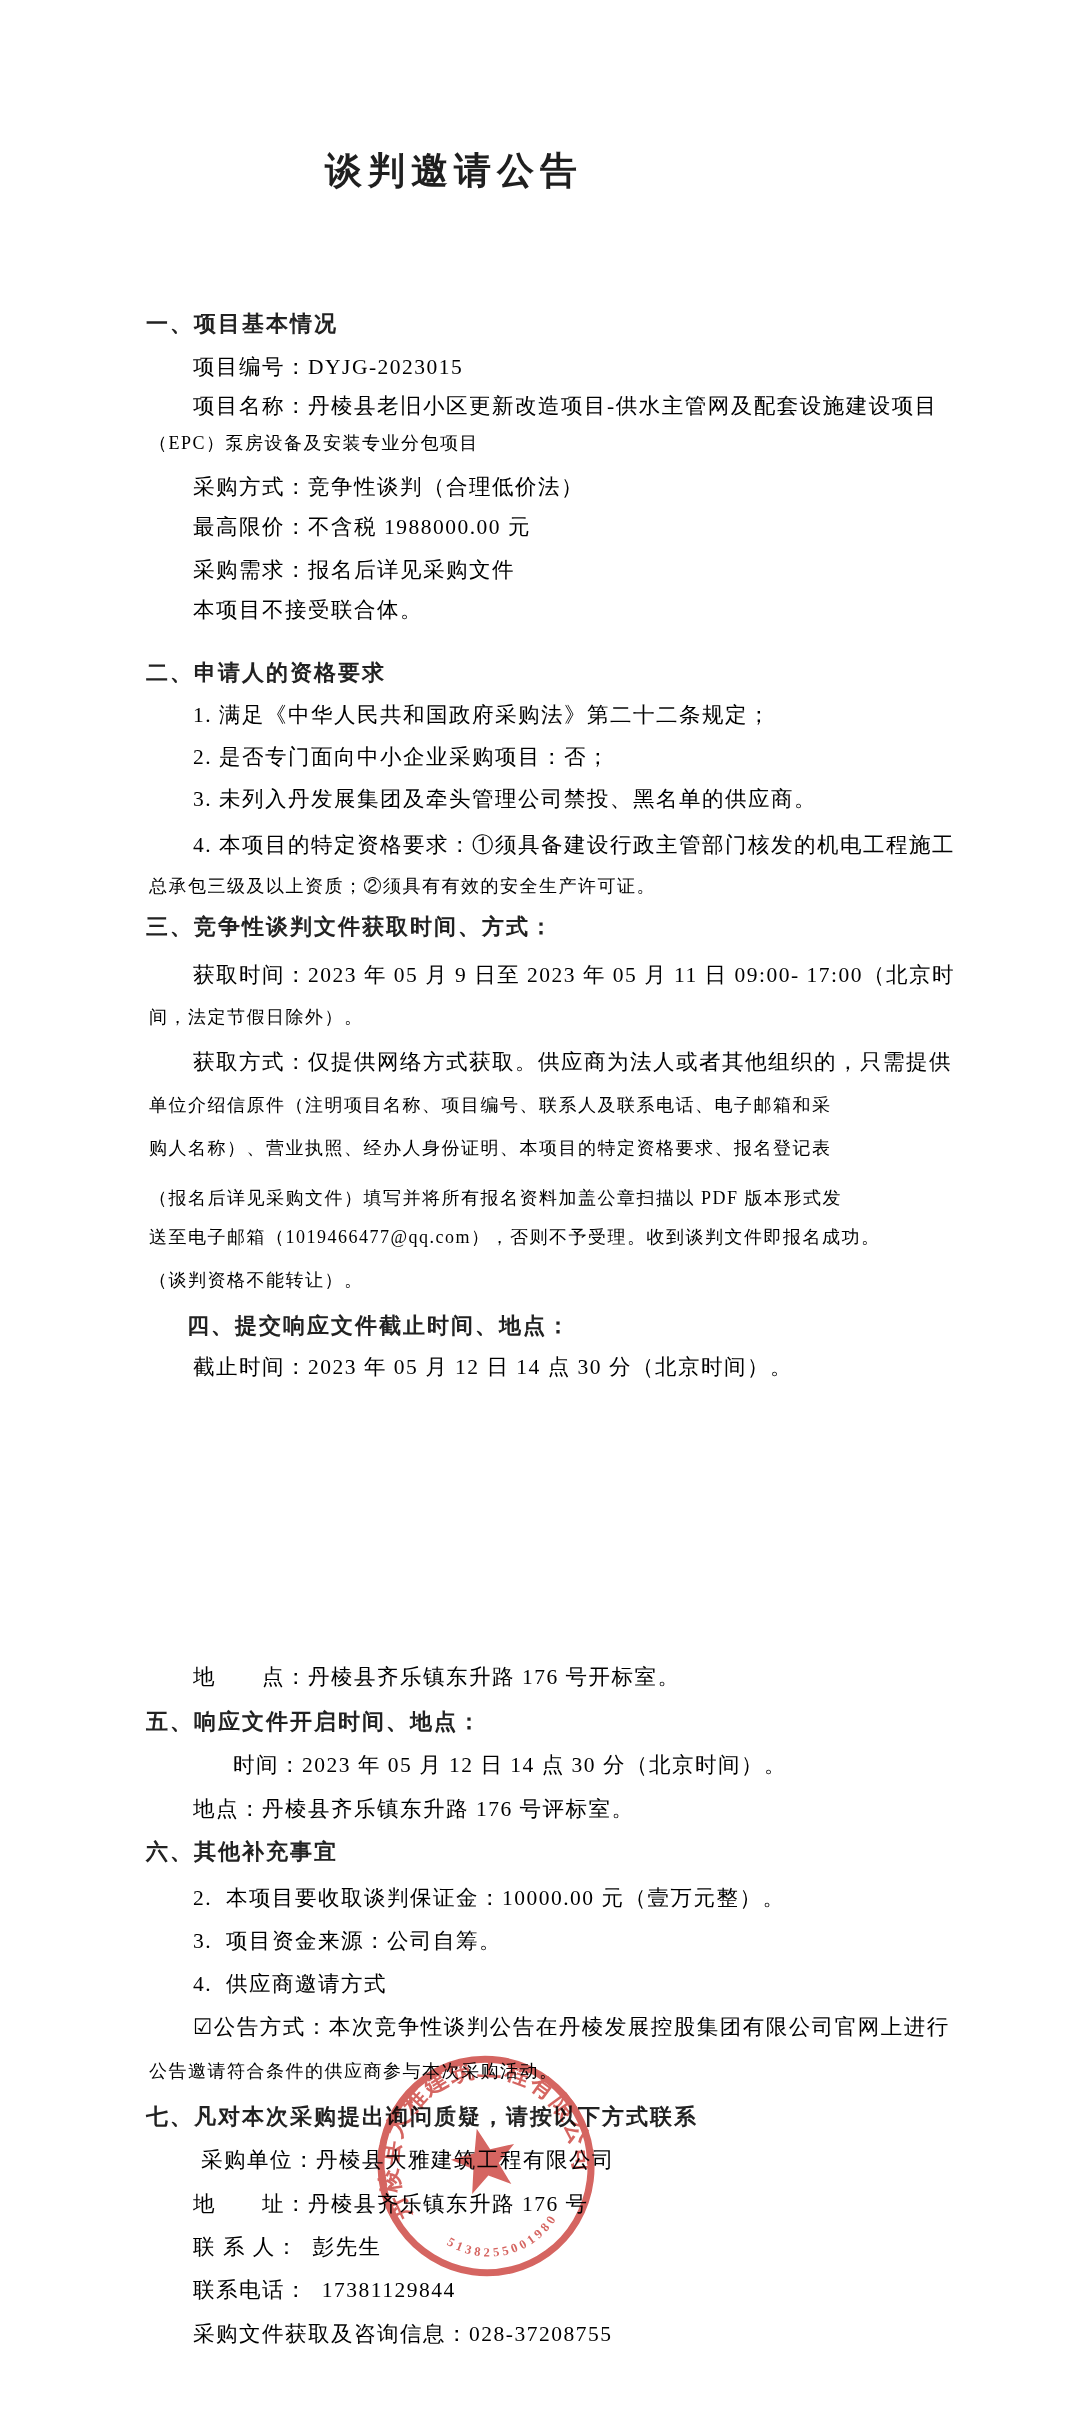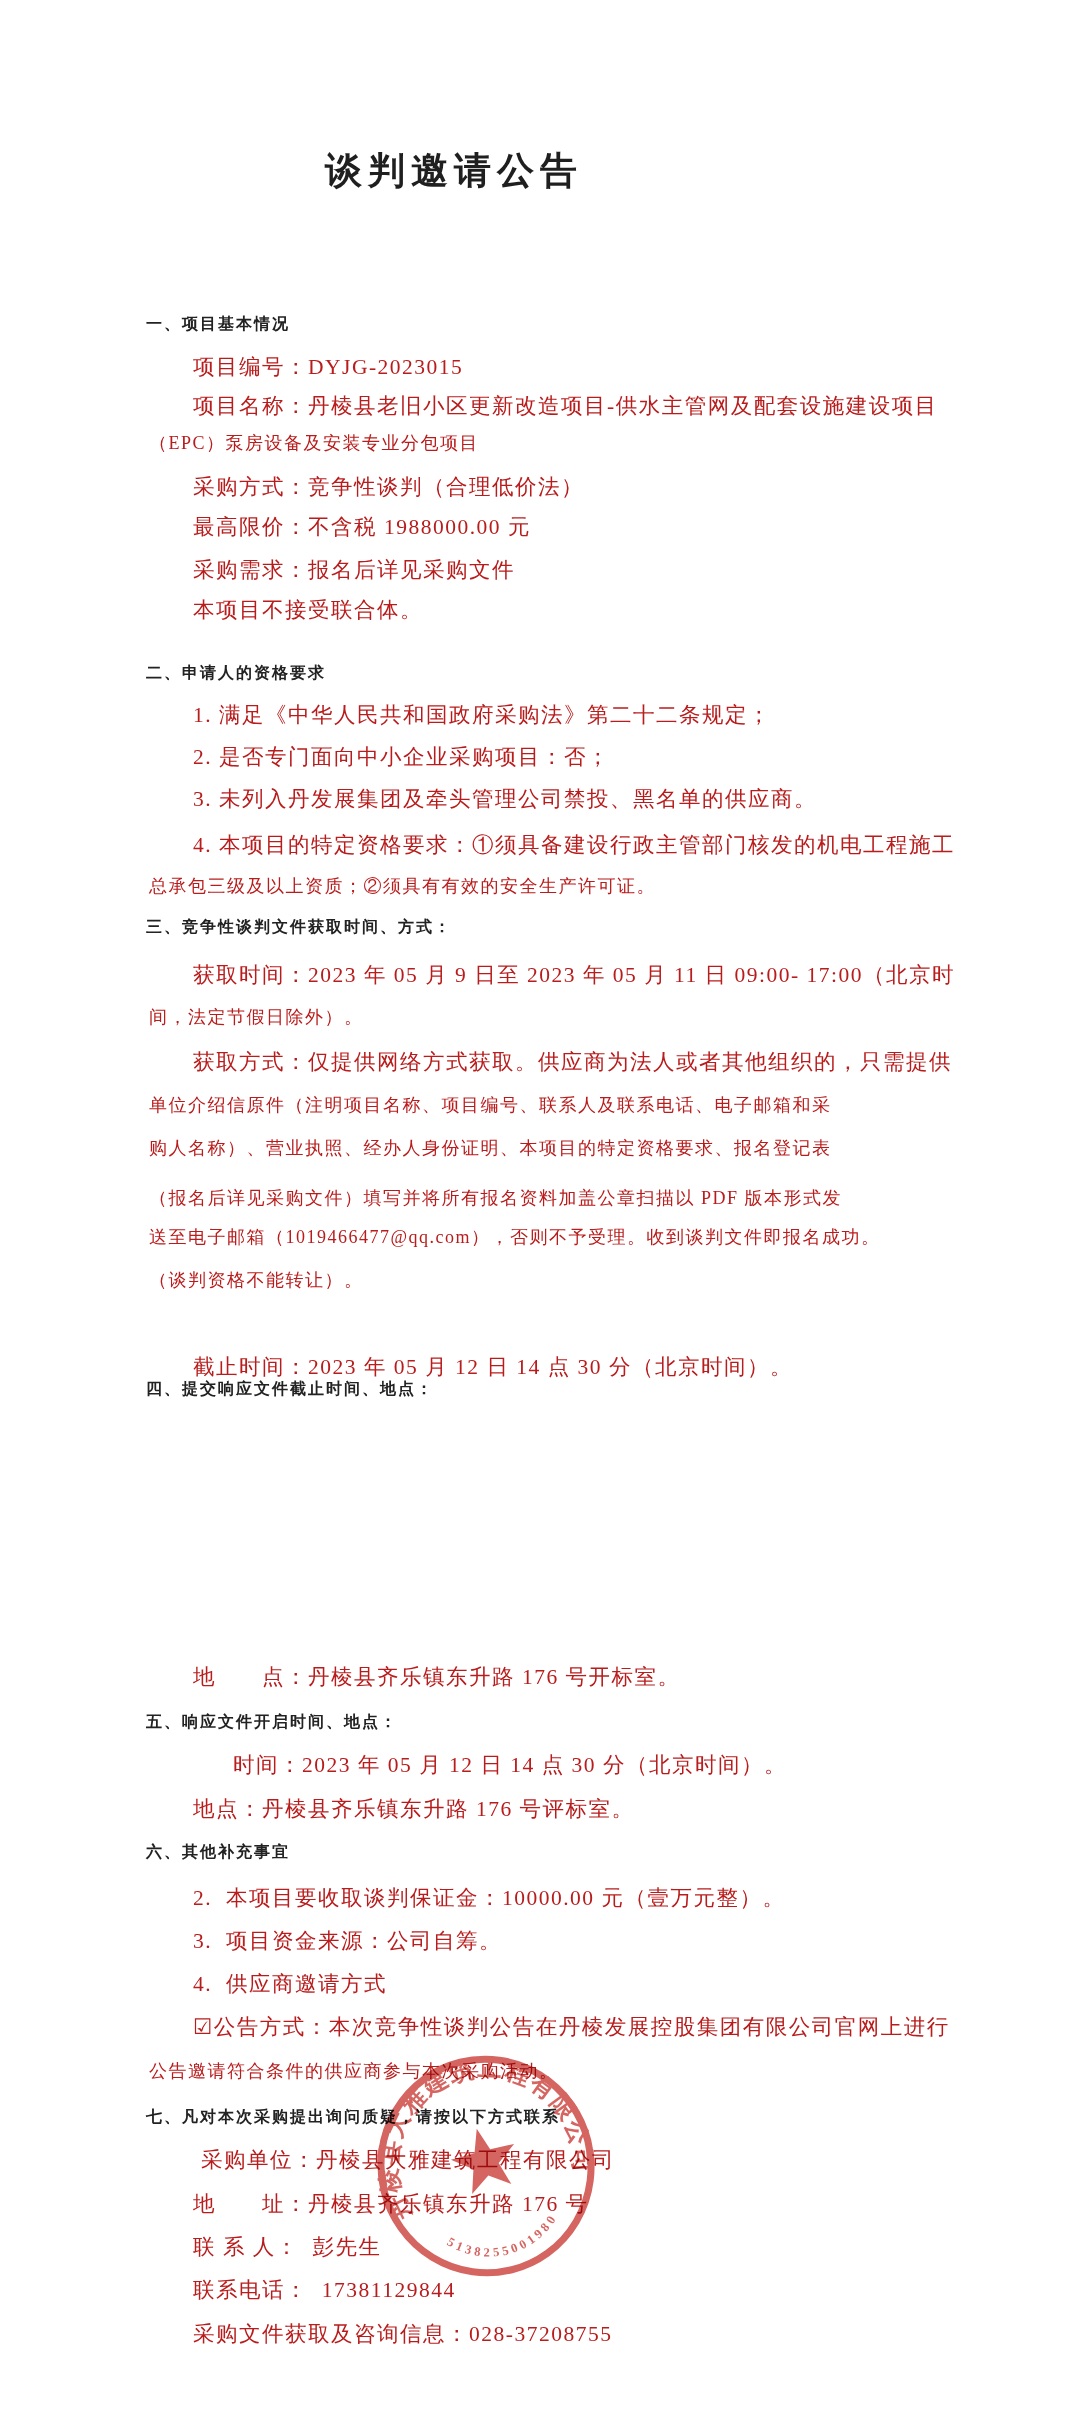"一、项目基本情况" .line.sec { font-size: 16px -> 22px }
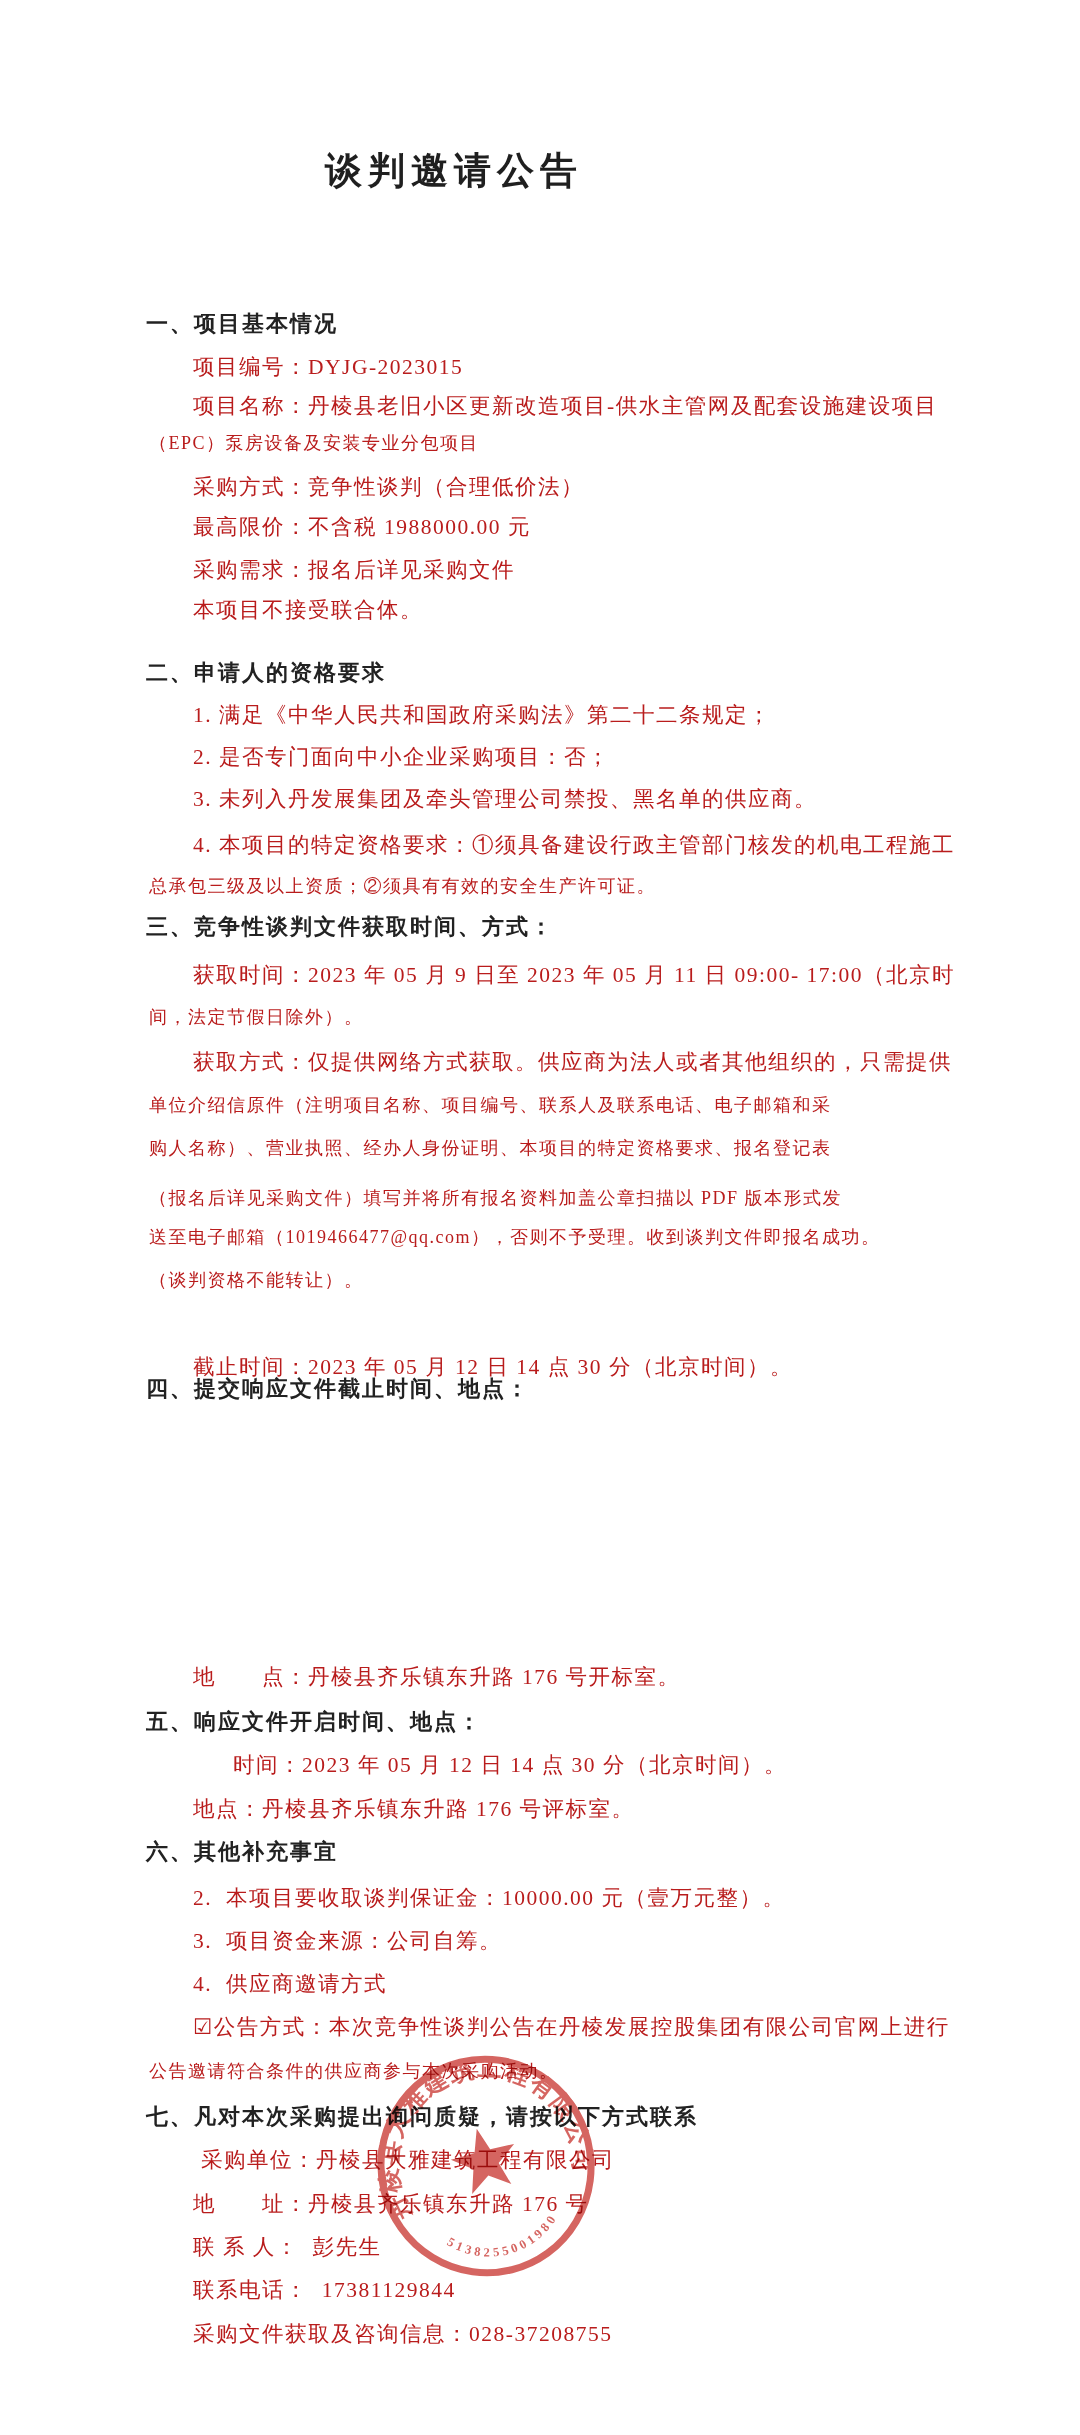"项目编号：DYJG-2023015" .line { color: #b91c1c -> #000000 }
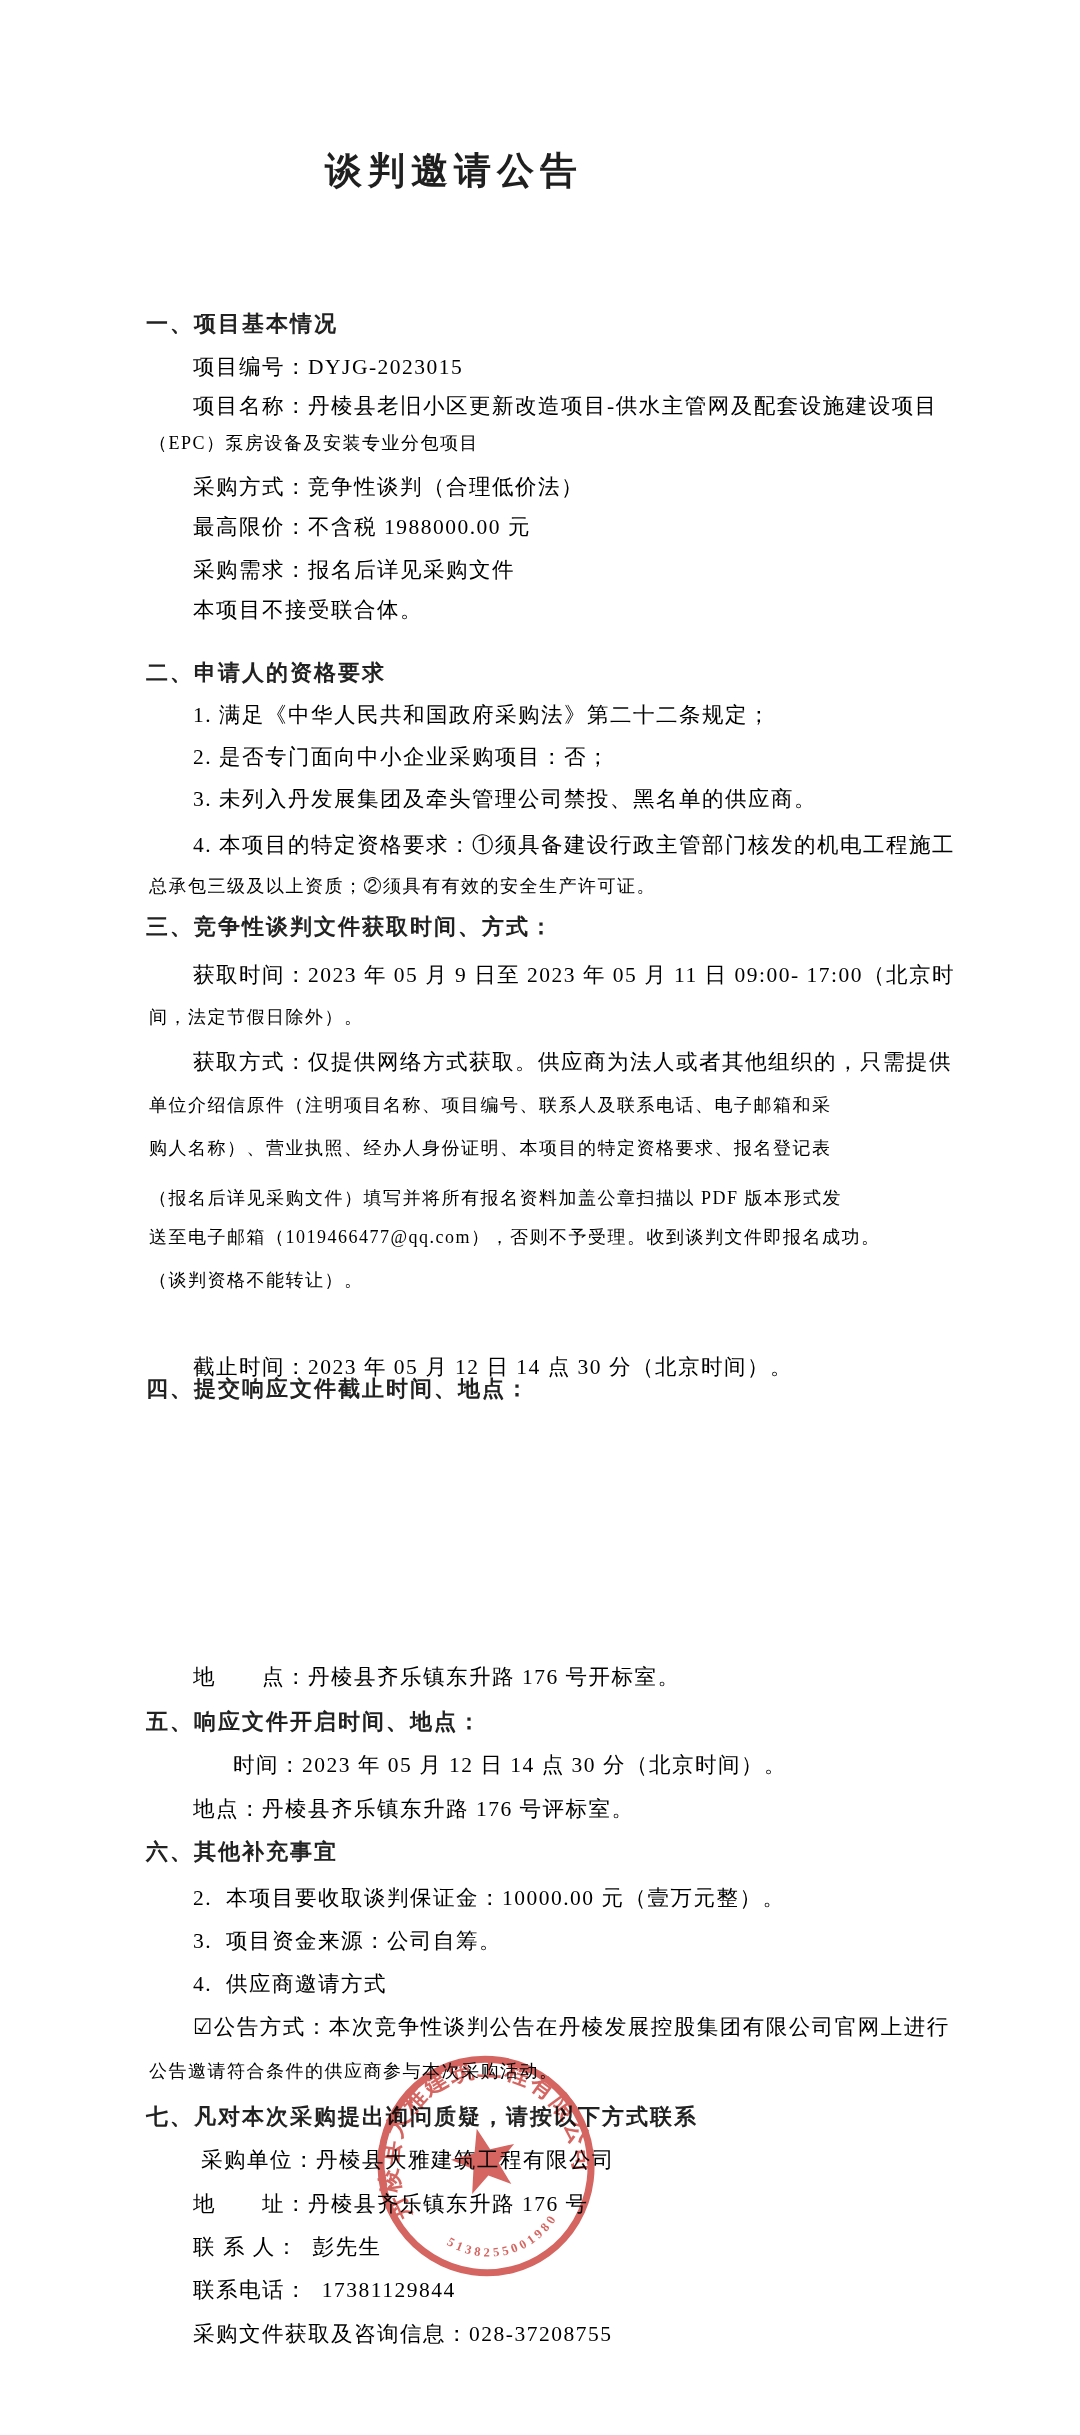"四、提交响应文件截止时间、地点：" div.line { margin-left: none -> 41px; top: 1367px -> 1304px }
